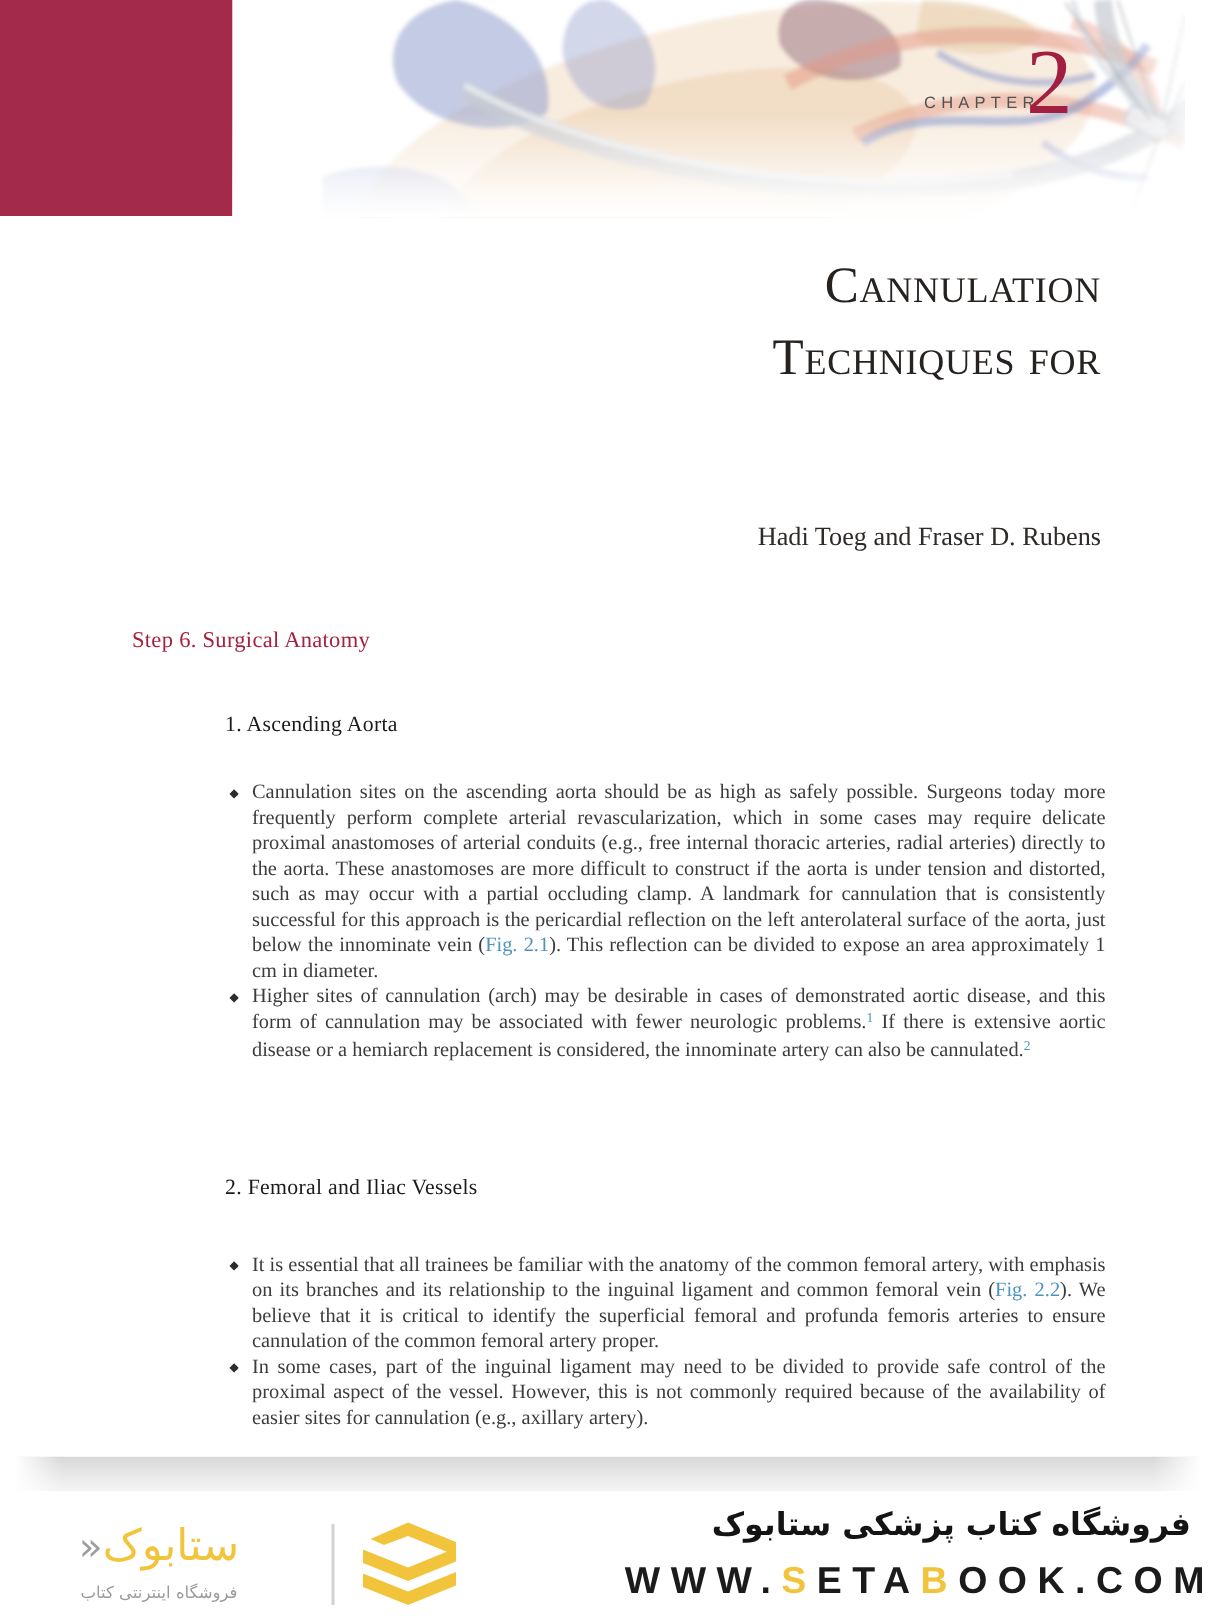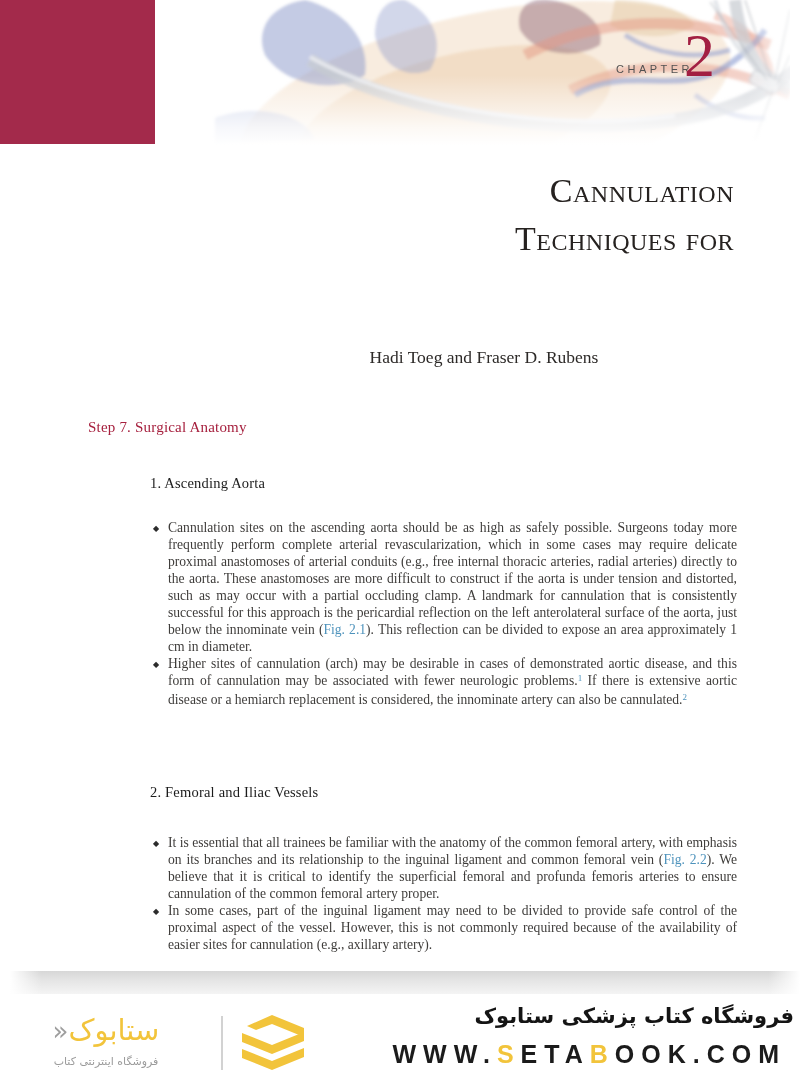"Hadi Toeg and Fraser D." .authors { text-align: center -> right }
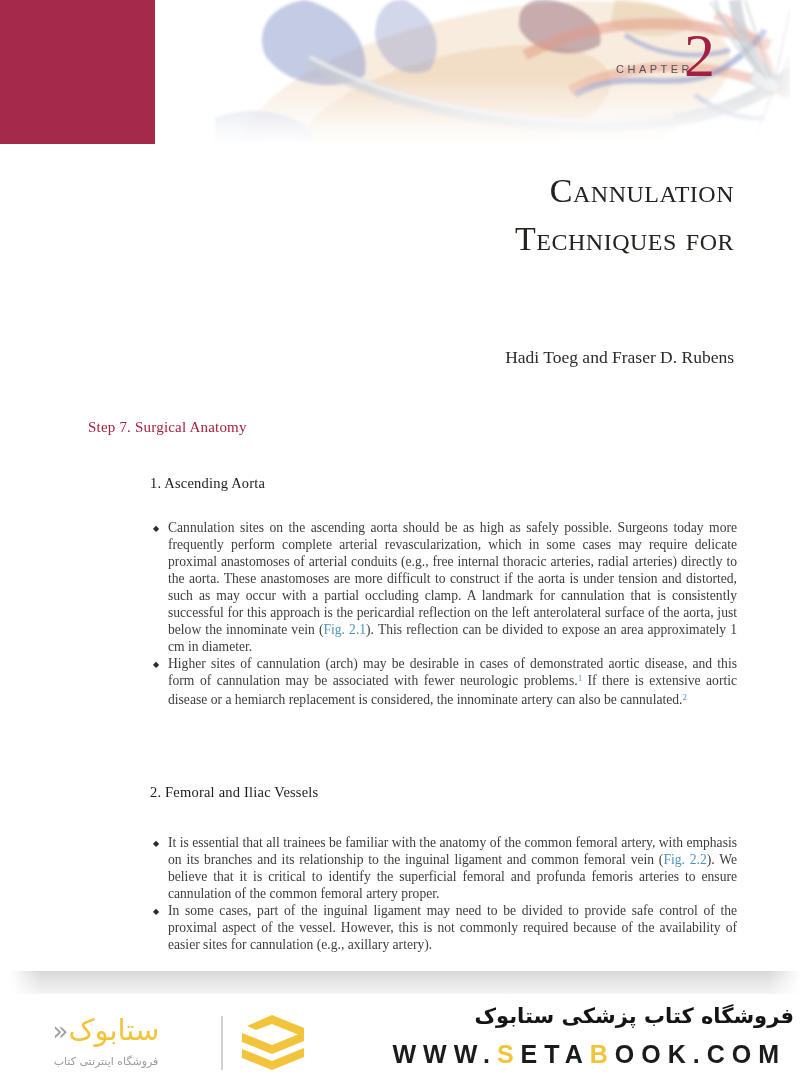"Step 7. Surgical Anatomy" div.step-heading { text: 7 -> 6 }
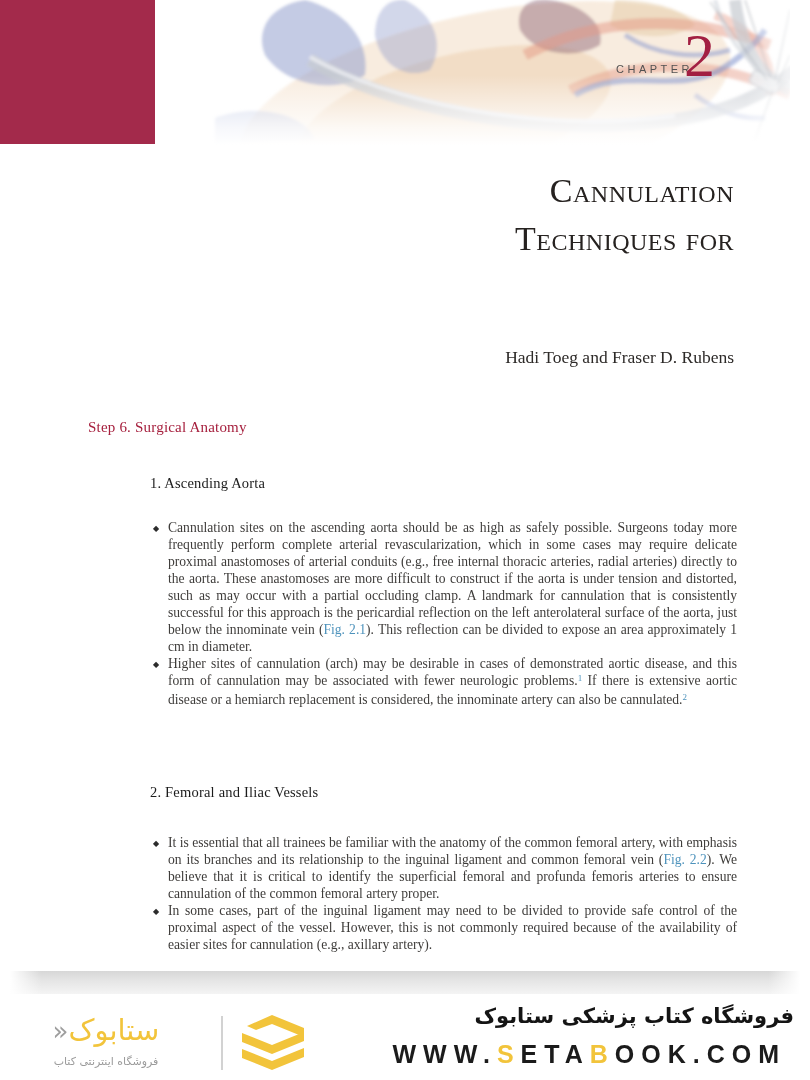"WWW.SETABOOK.COM" .site-url { right: 24px -> 0 }
